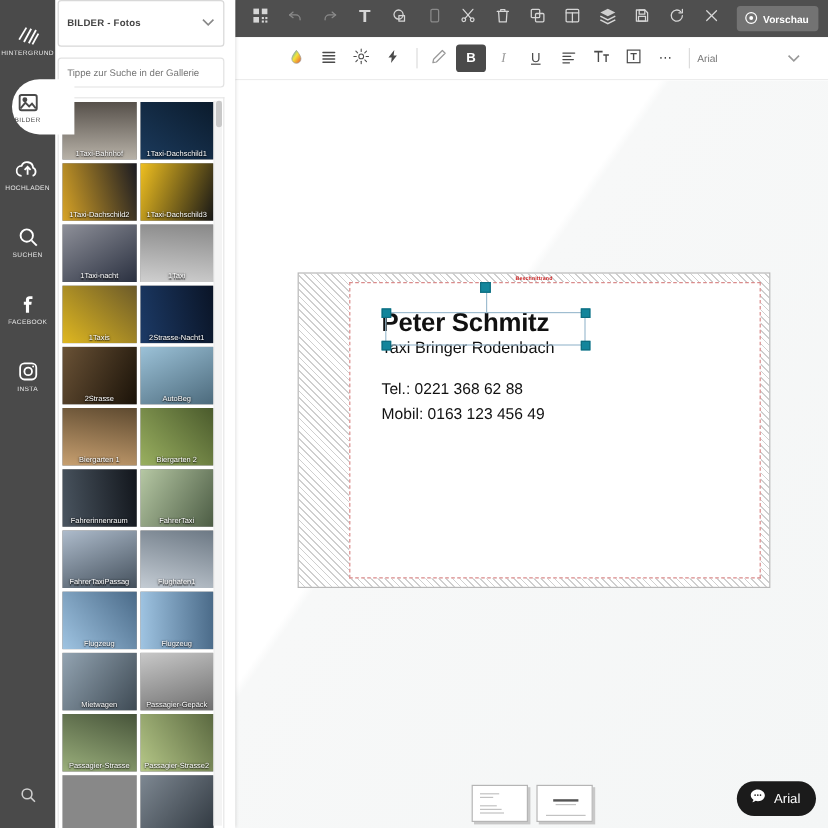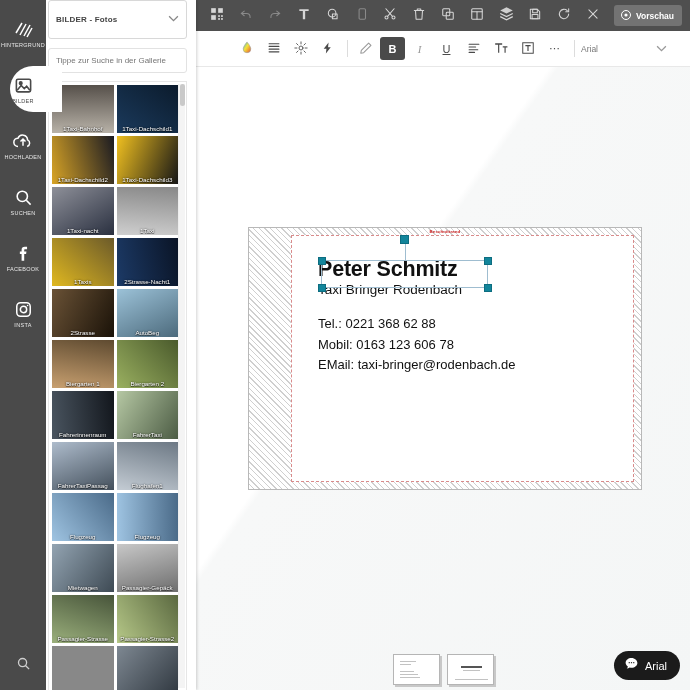"Mobil: 0163 123 606 78" div.card-line { text: 0163 123 606 78 -> 0163 123 456 49 }
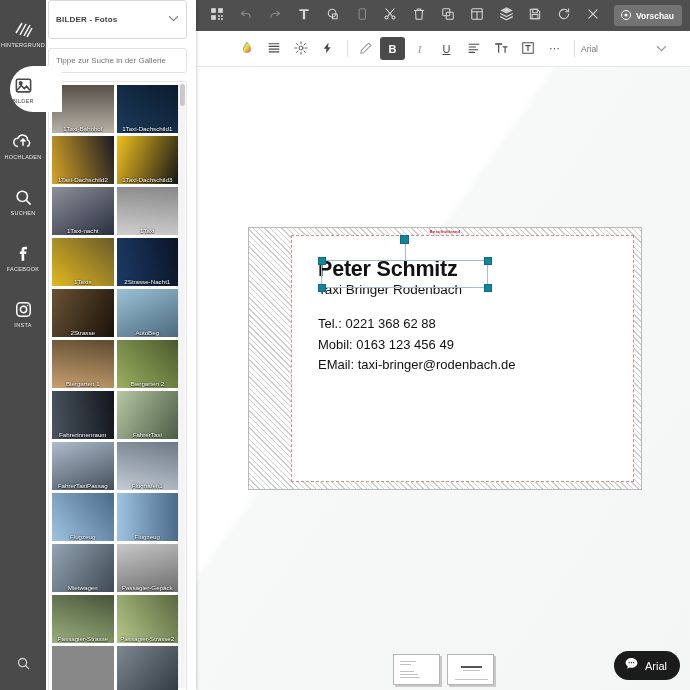"EMail: taxi-bringer@rodenbach.de" div.card-line { html: <div>EMail: taxi-bringer@rodenbach.de</div> -> none }
